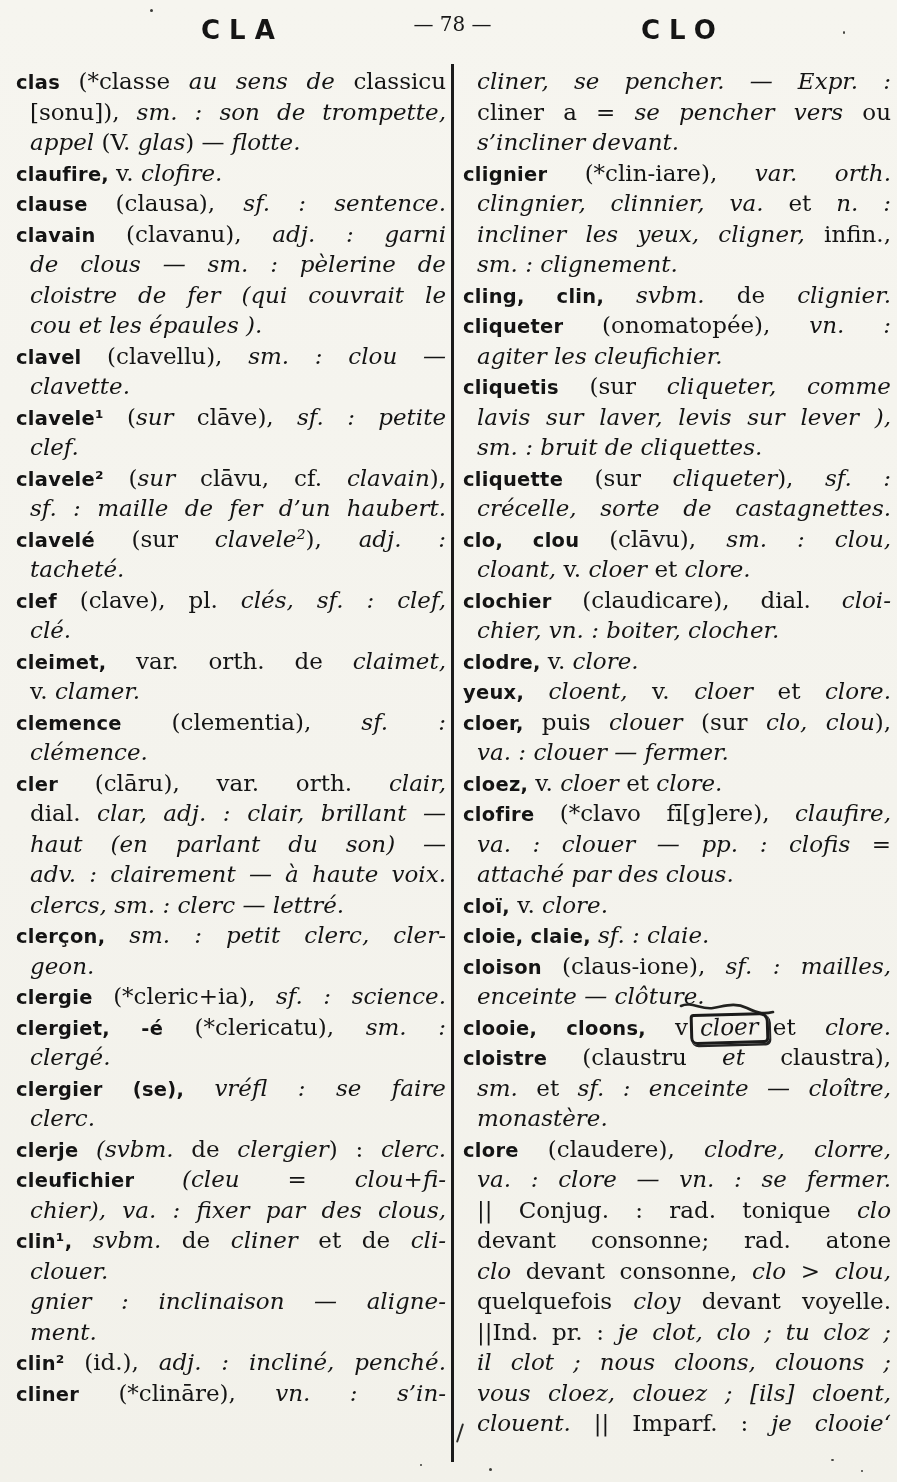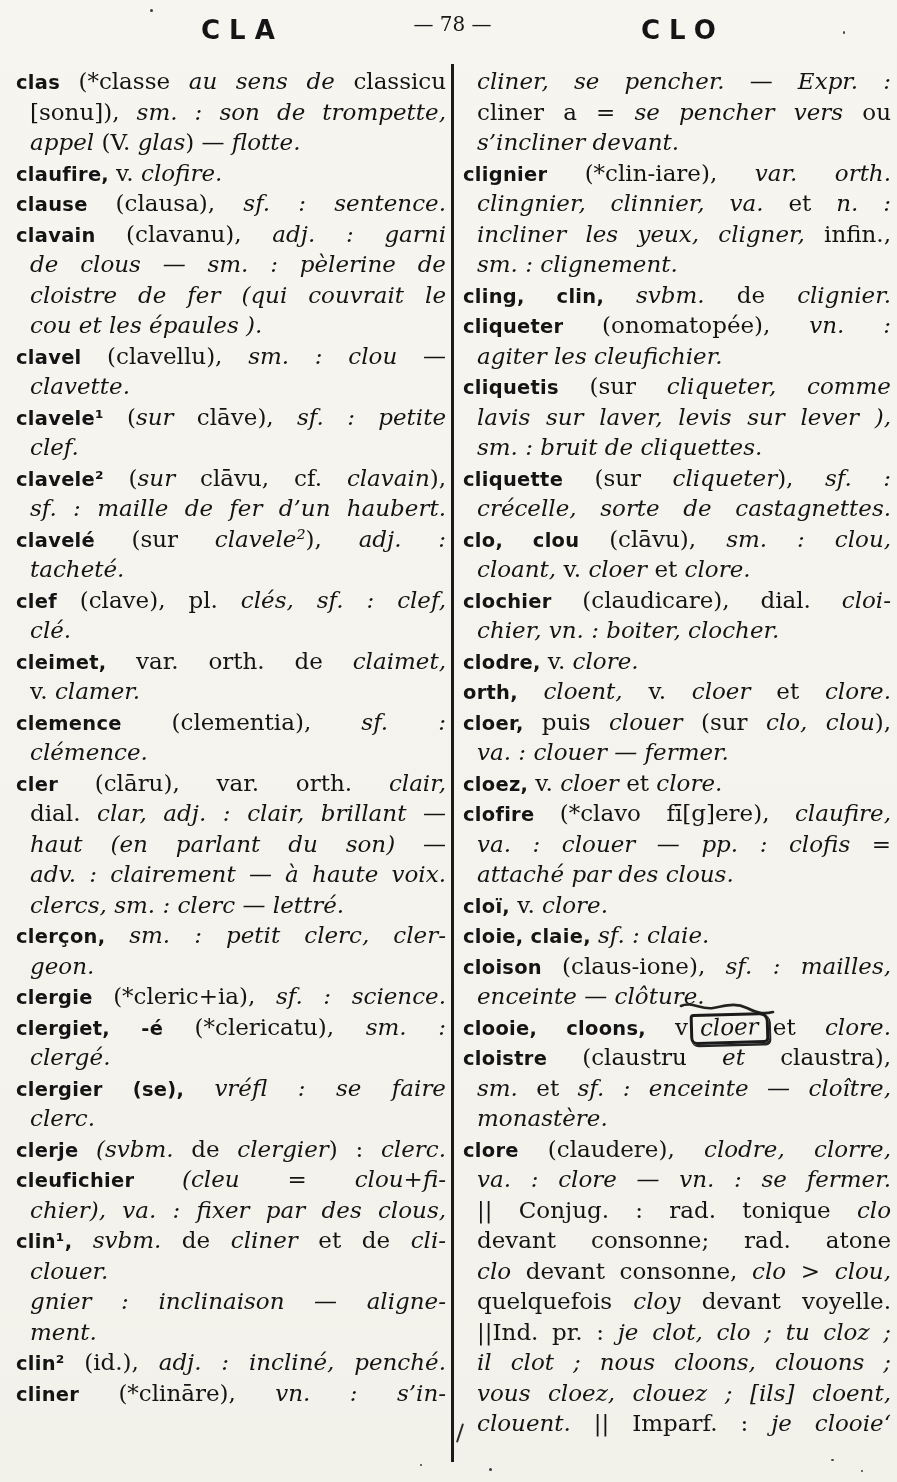"orth," span.hw { text: orth -> yeux }
